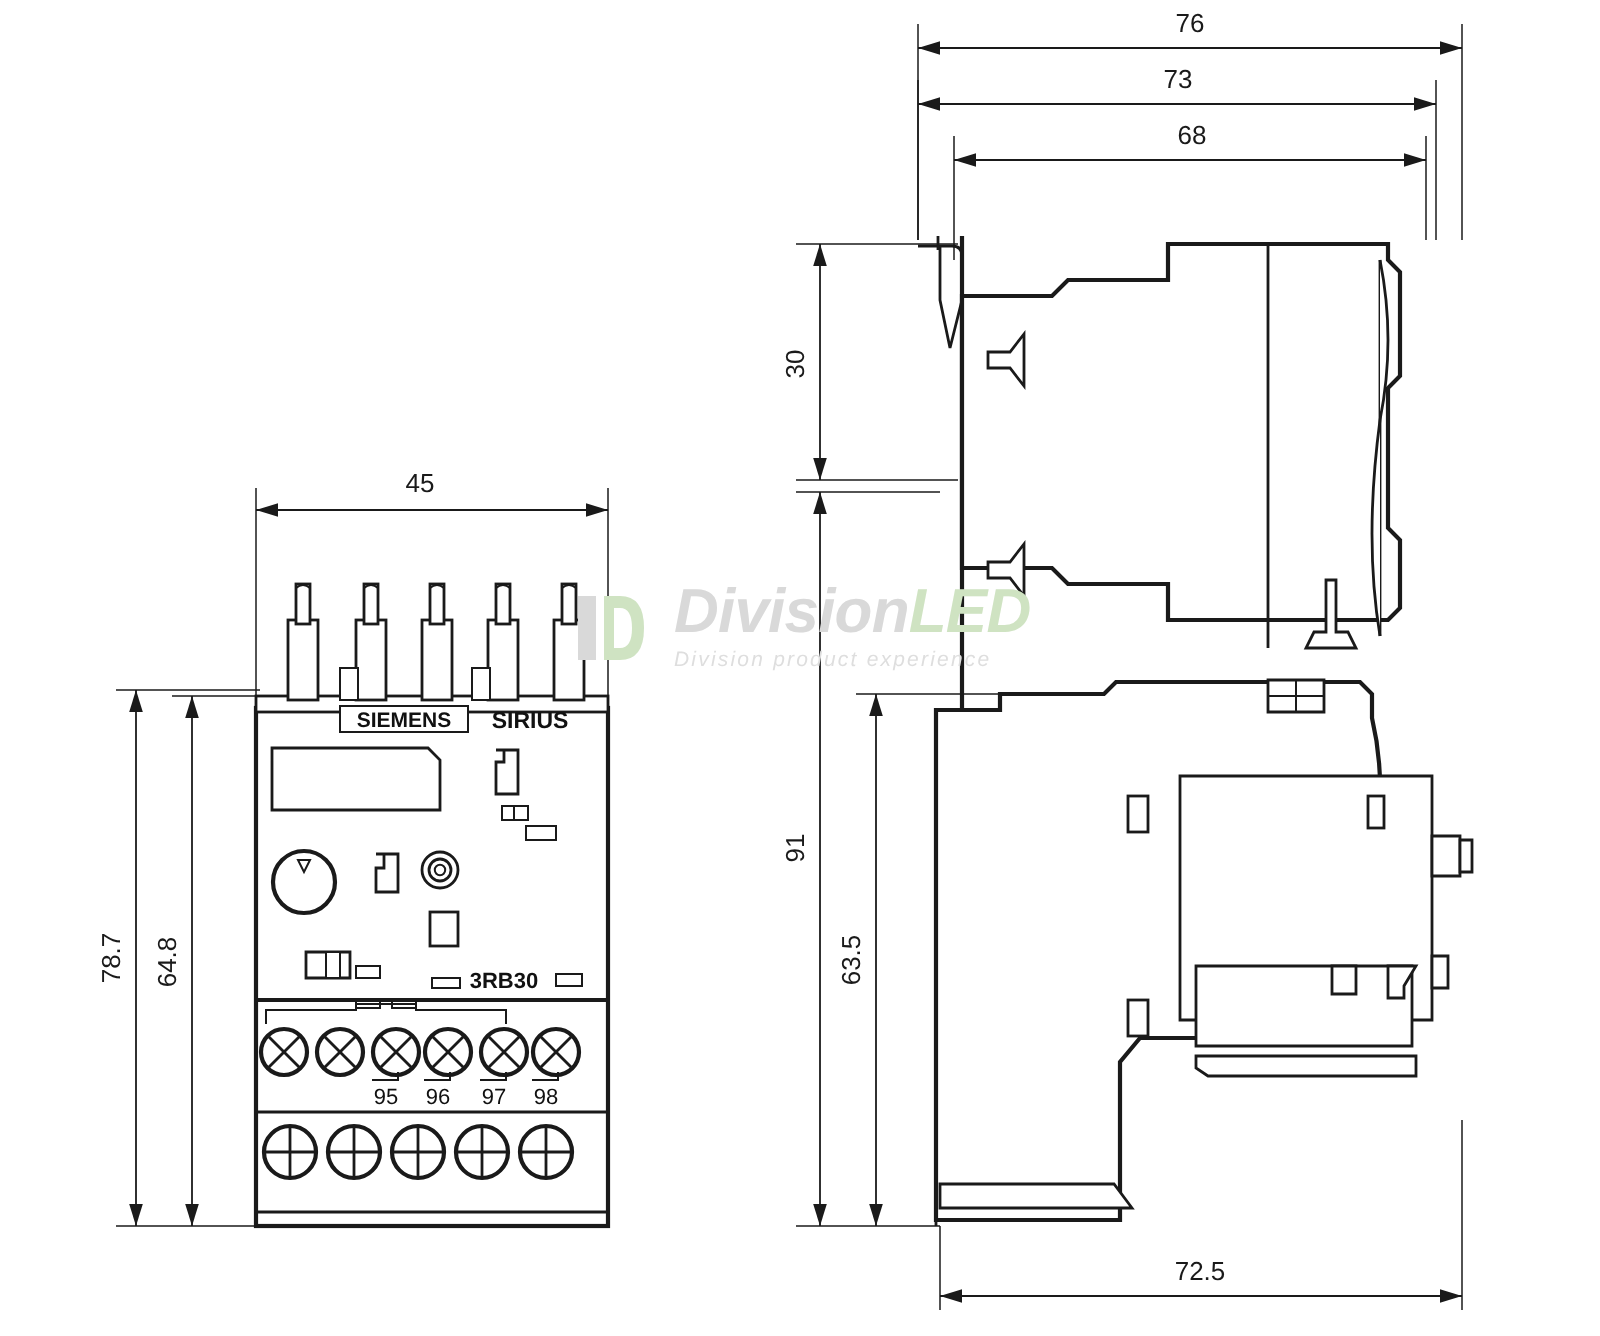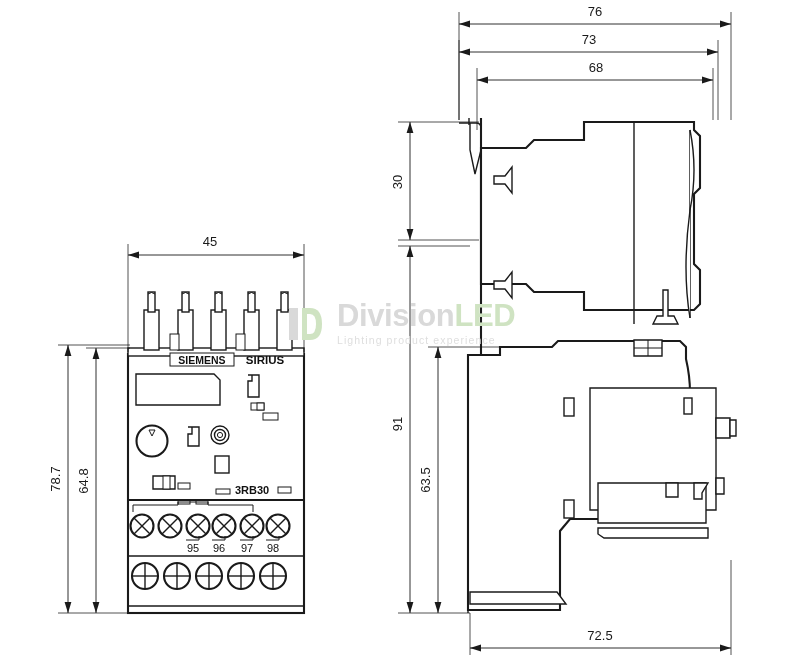"DivisionLED" .wm-wrap { font-style: none -> italic; top: 300px -> 290px }
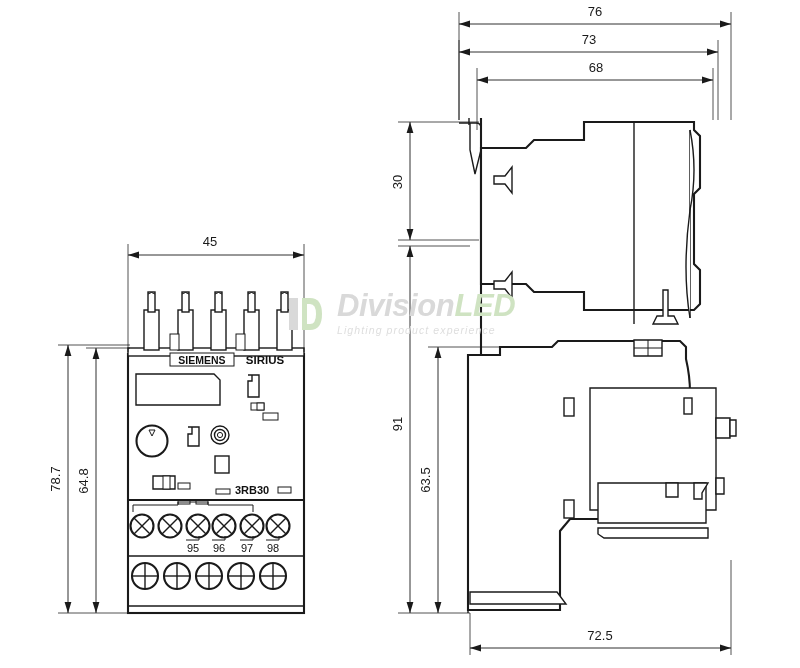"Lighting product experience" div.wm-sub { text: Lighting -> Division }
